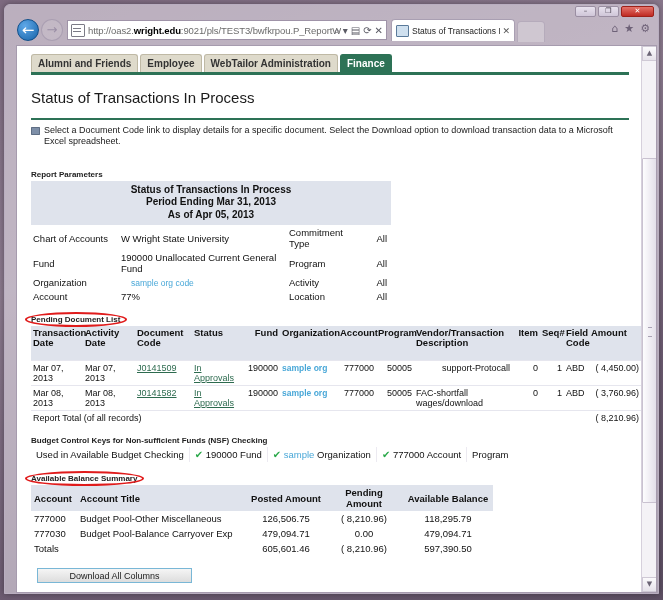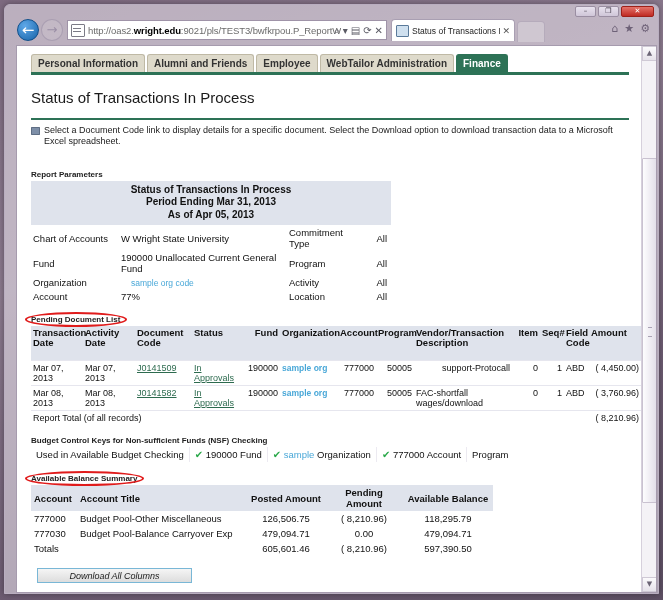"Personal Information" div.wtab { html: <div>Personal Information</div> -> none }
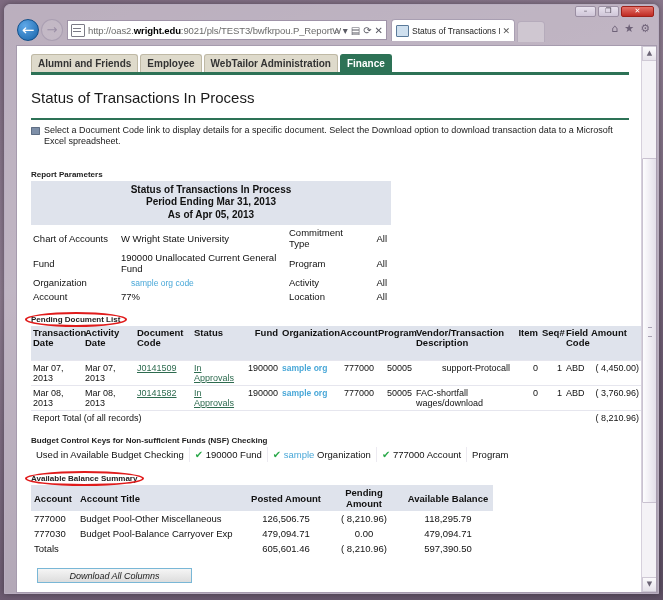"Download All Columns" #btn-download { font-style: italic -> none }
